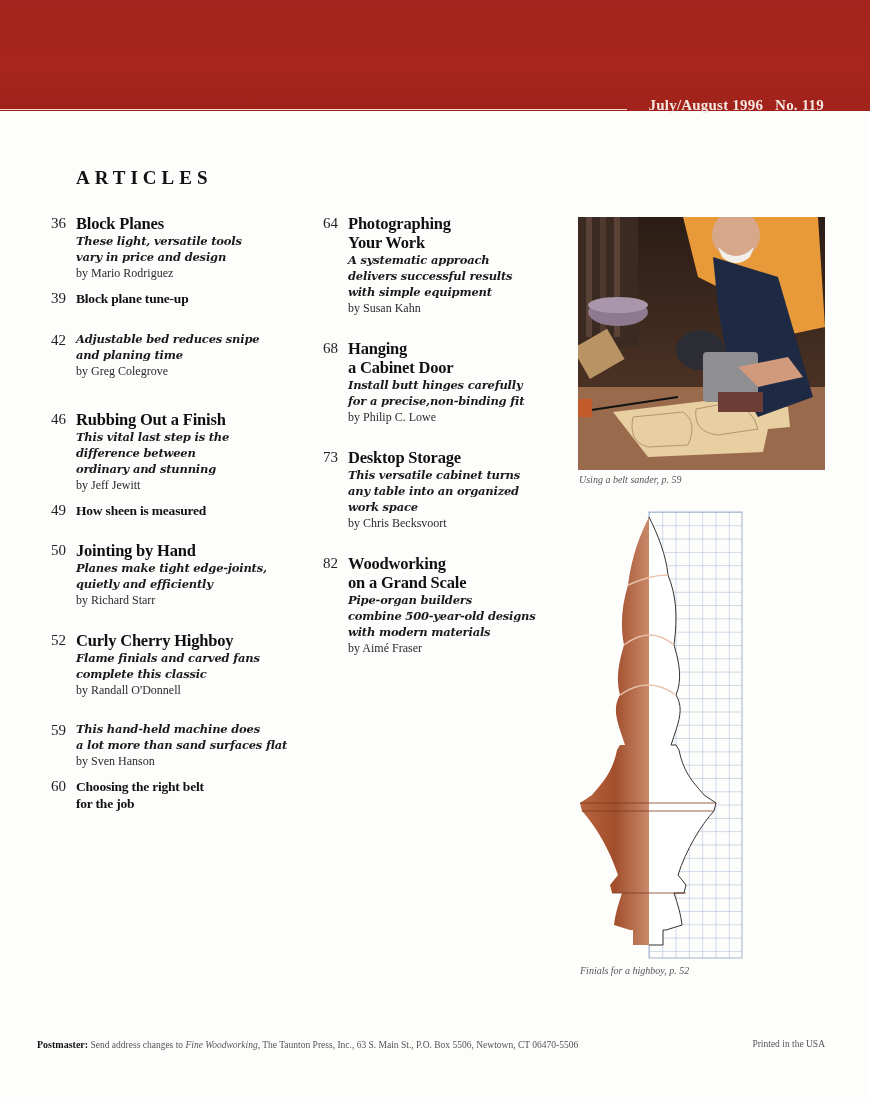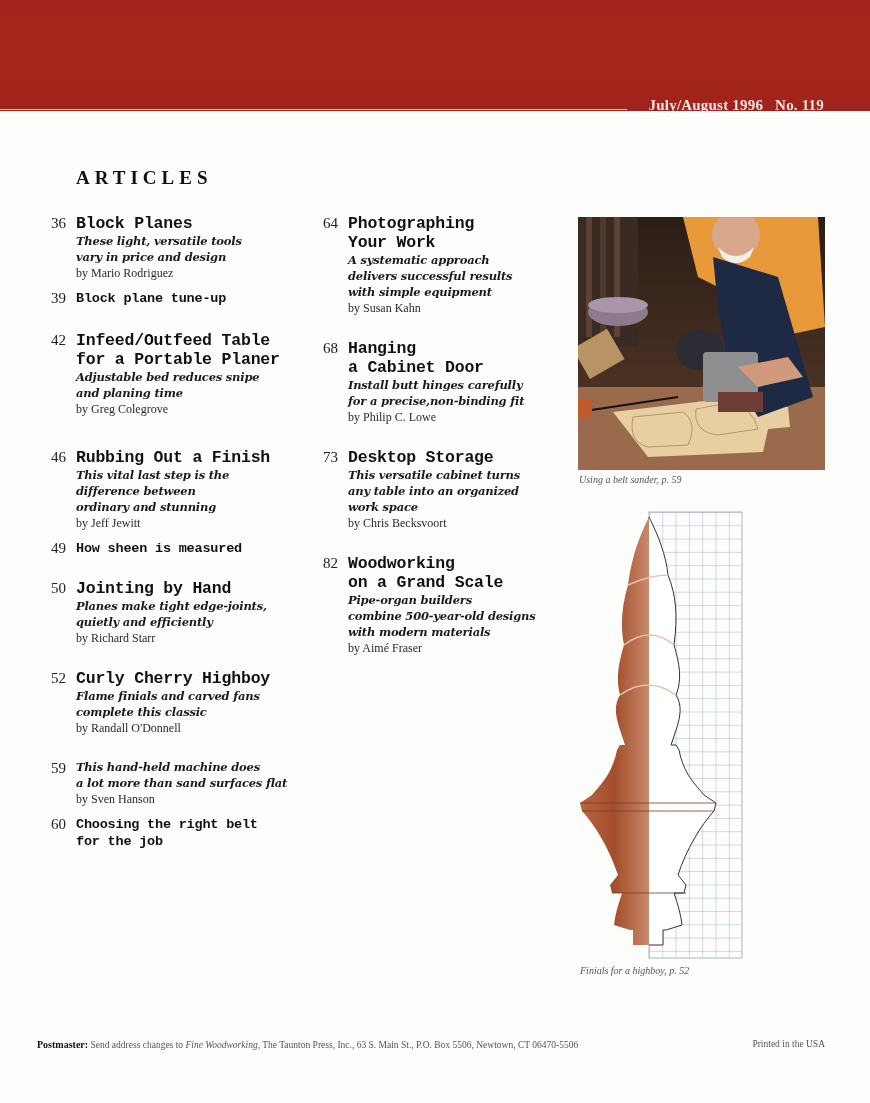"Block Planes" .headline { font-family: Liberation Mono, monospace -> Liberation Serif, serif }
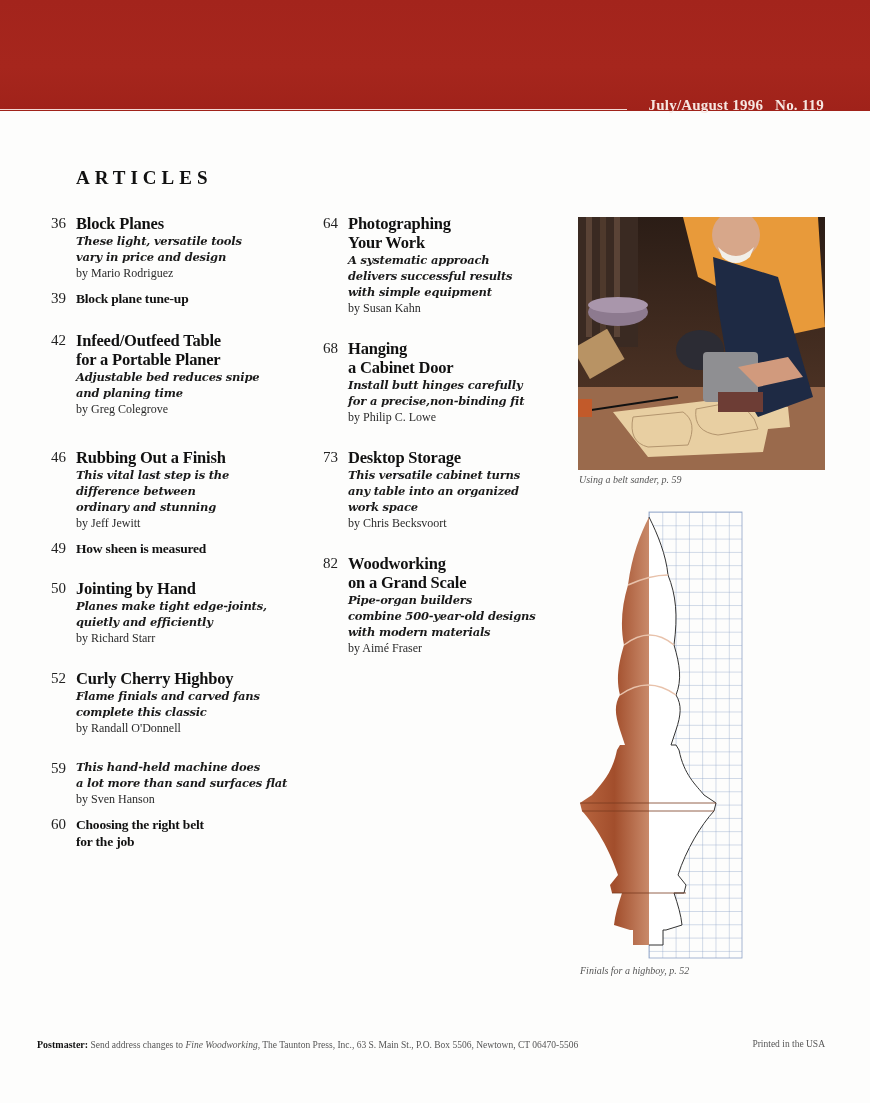"Infeed/Outfeed Table" div.headline { html: <div>Infeed/Outfeed Table for a Portable Planer</div> -> none }
